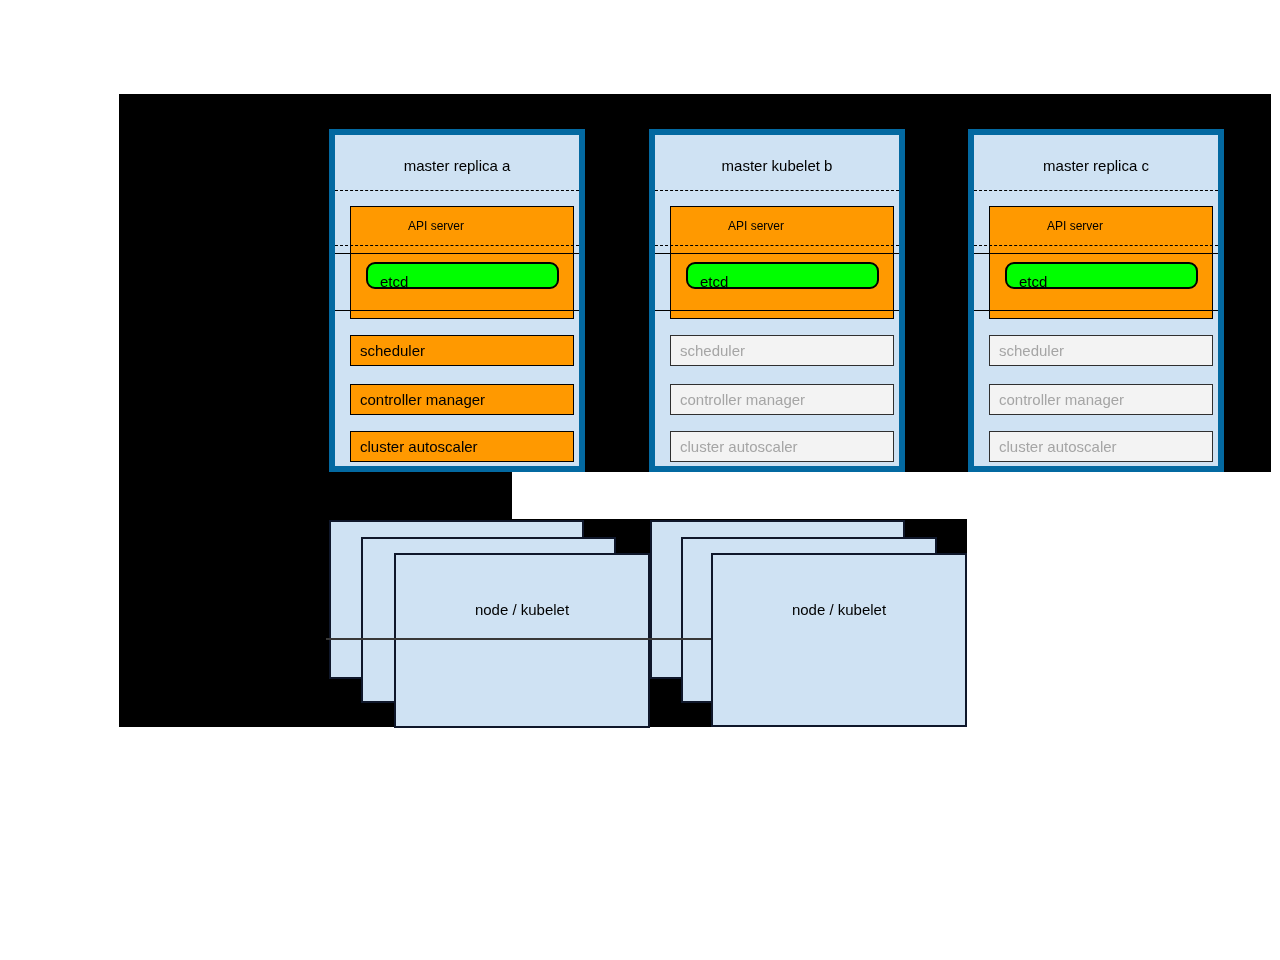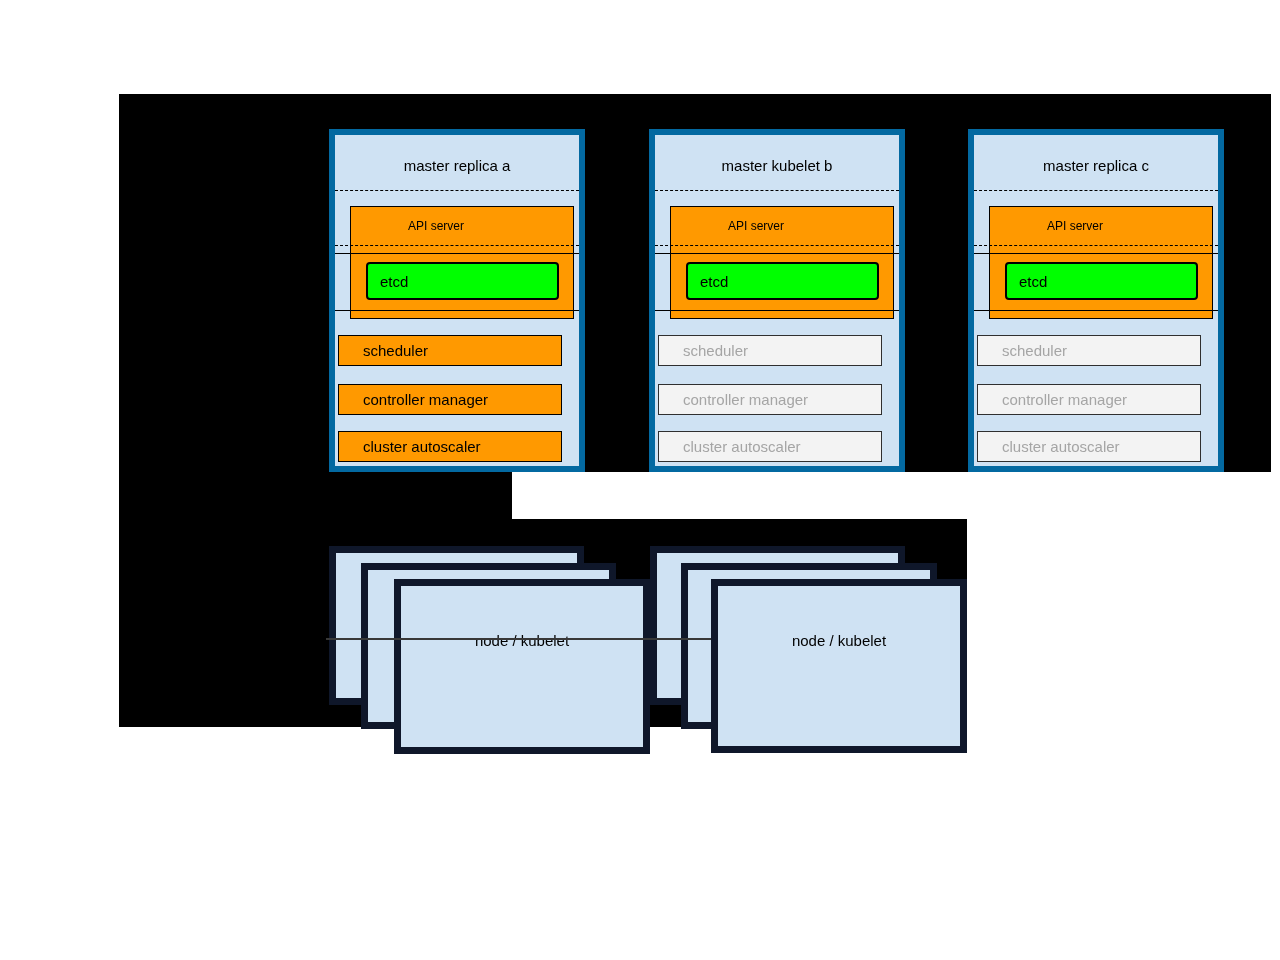"etcd" .etcd { border-radius: 4px -> 9px; height: 38px -> 27px }
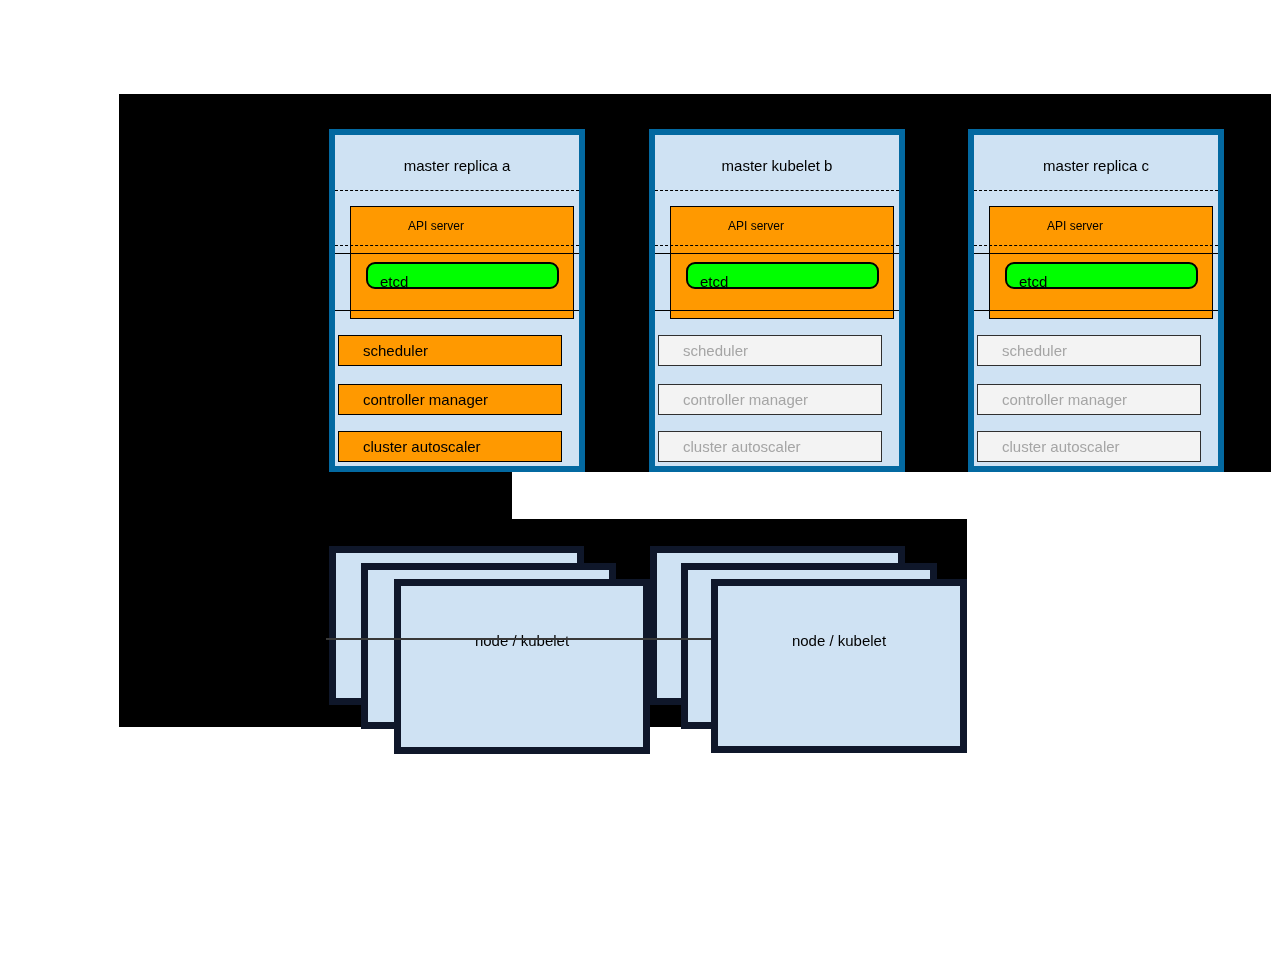"scheduler" .comp { left: 3px -> 15px; padding-left: 24px -> 9px }
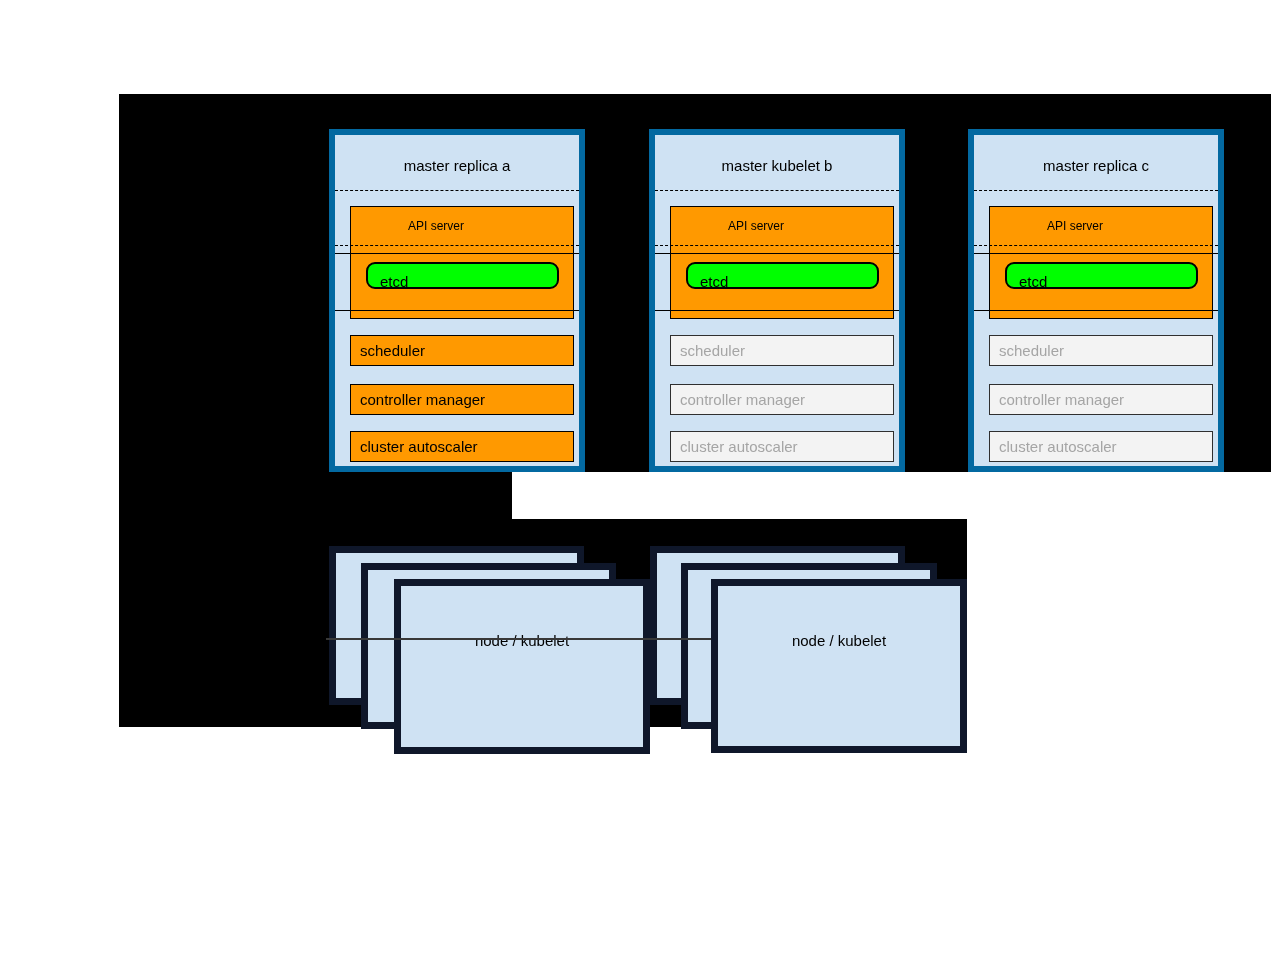"node / kubelet" .nodebox { border: 7px solid #0f172a -> 2px solid #0f172a; margin-top: 26px -> none }
